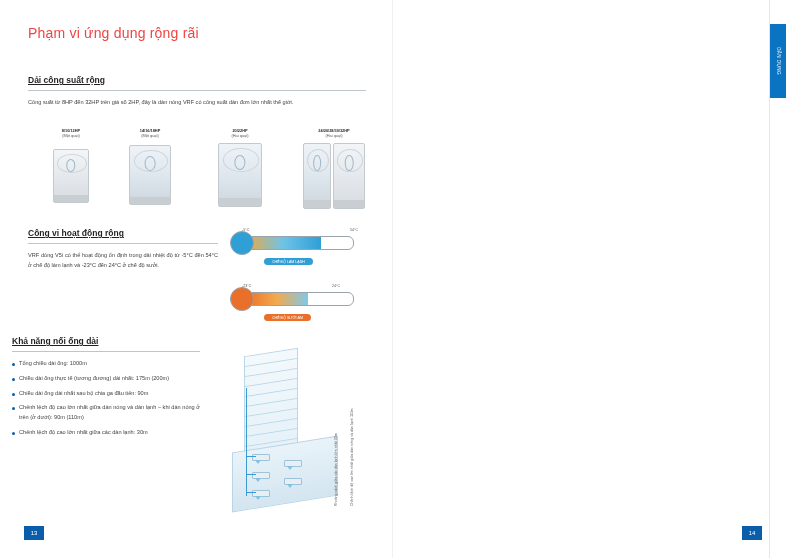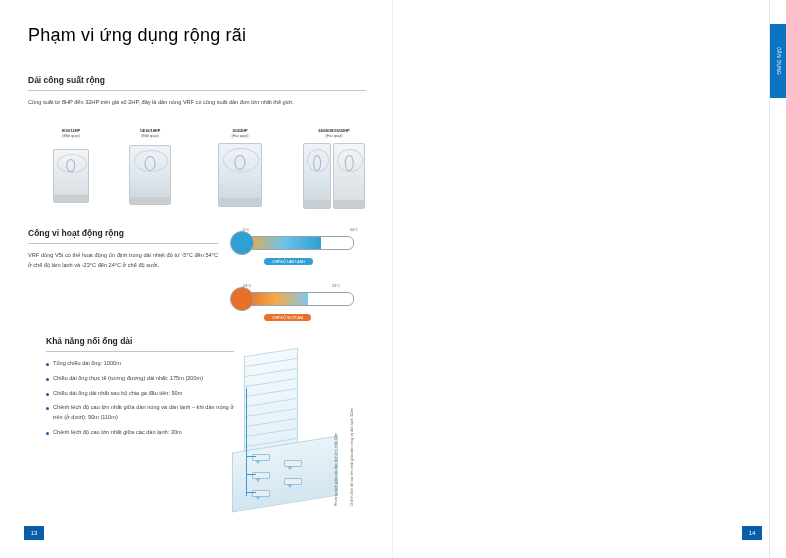"Phạm vi ứng dụng rộng" h1.page-title { color: #000000 -> #ef4444; font-size: 18px -> 14px }
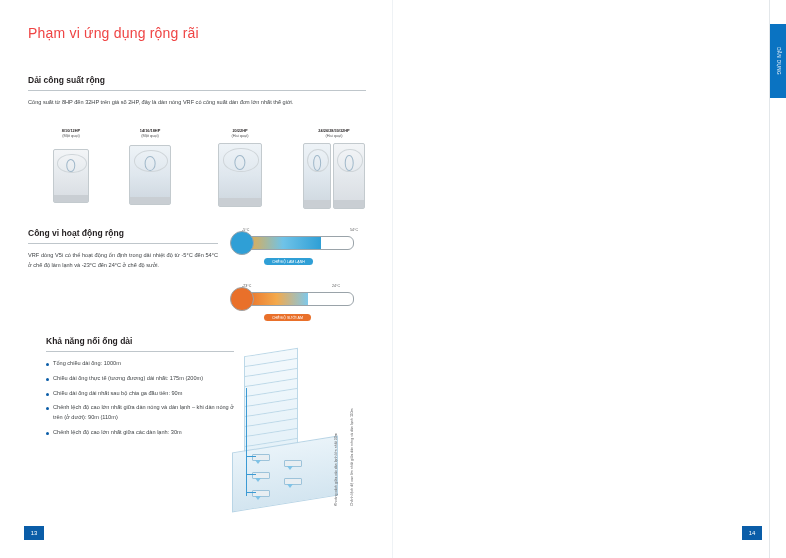"Dải công suất rộng" .sec-title { text-decoration: none -> underline }
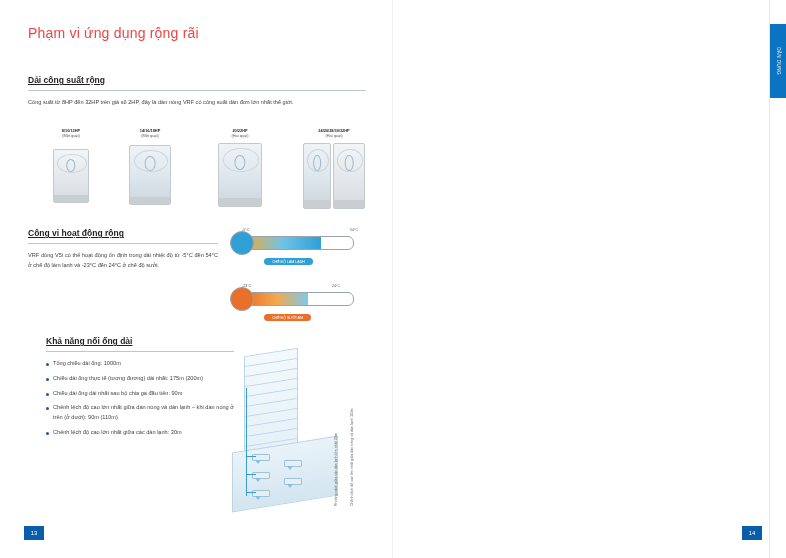"Khả năng nối ống dài" #sec-pipe { left: 46px -> 12px }
